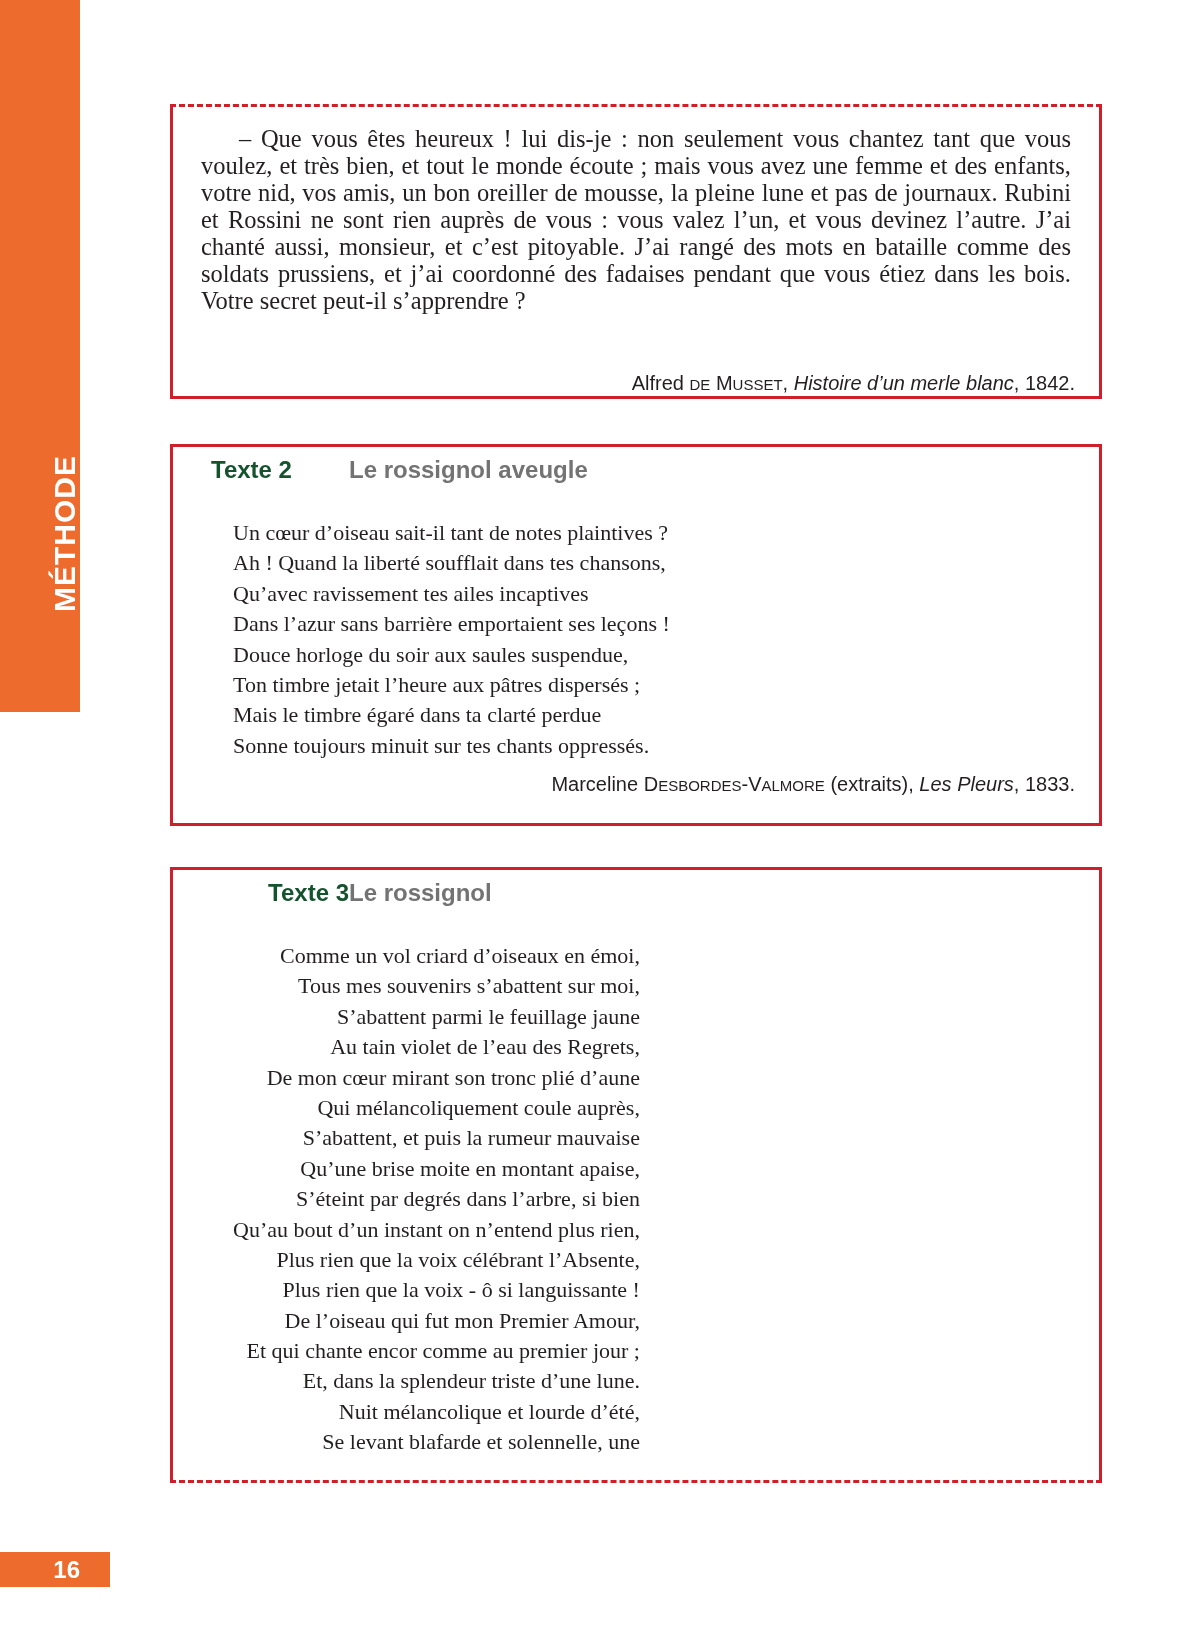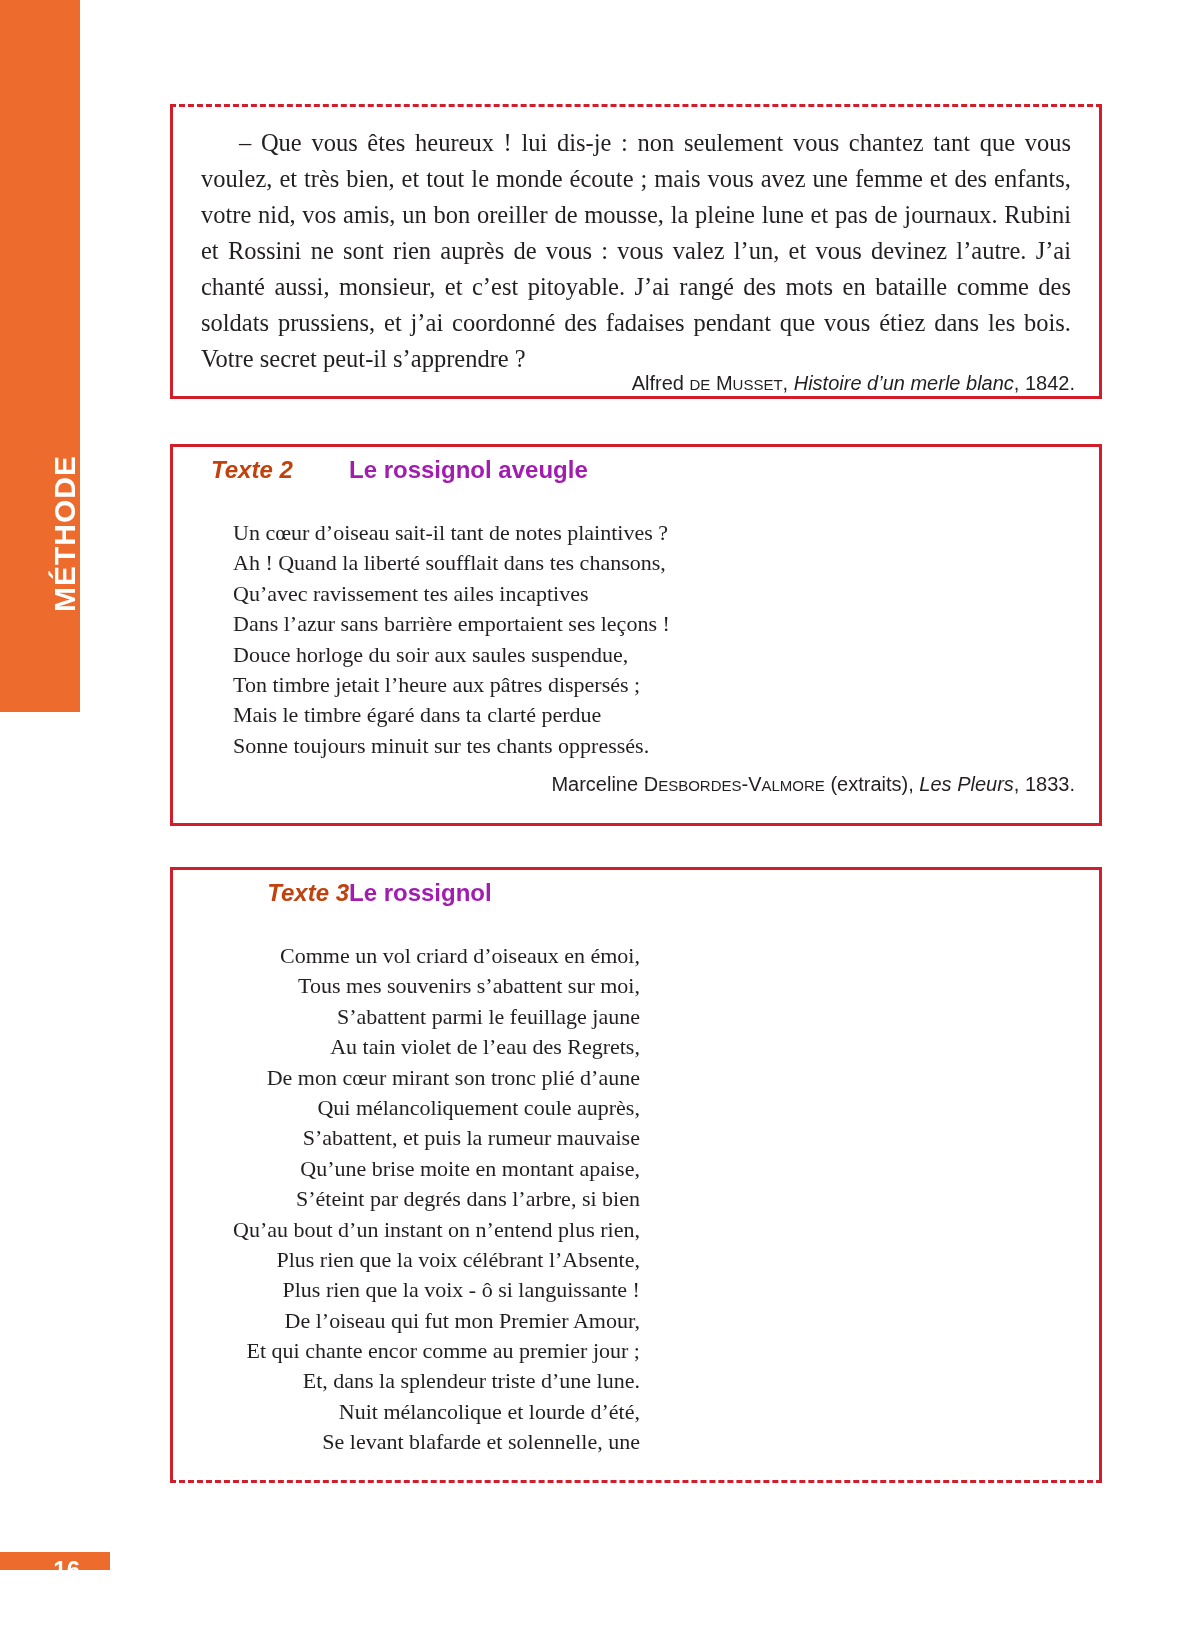"– Que vous êtes heureux" .prose { line-height: 36px -> 27px }
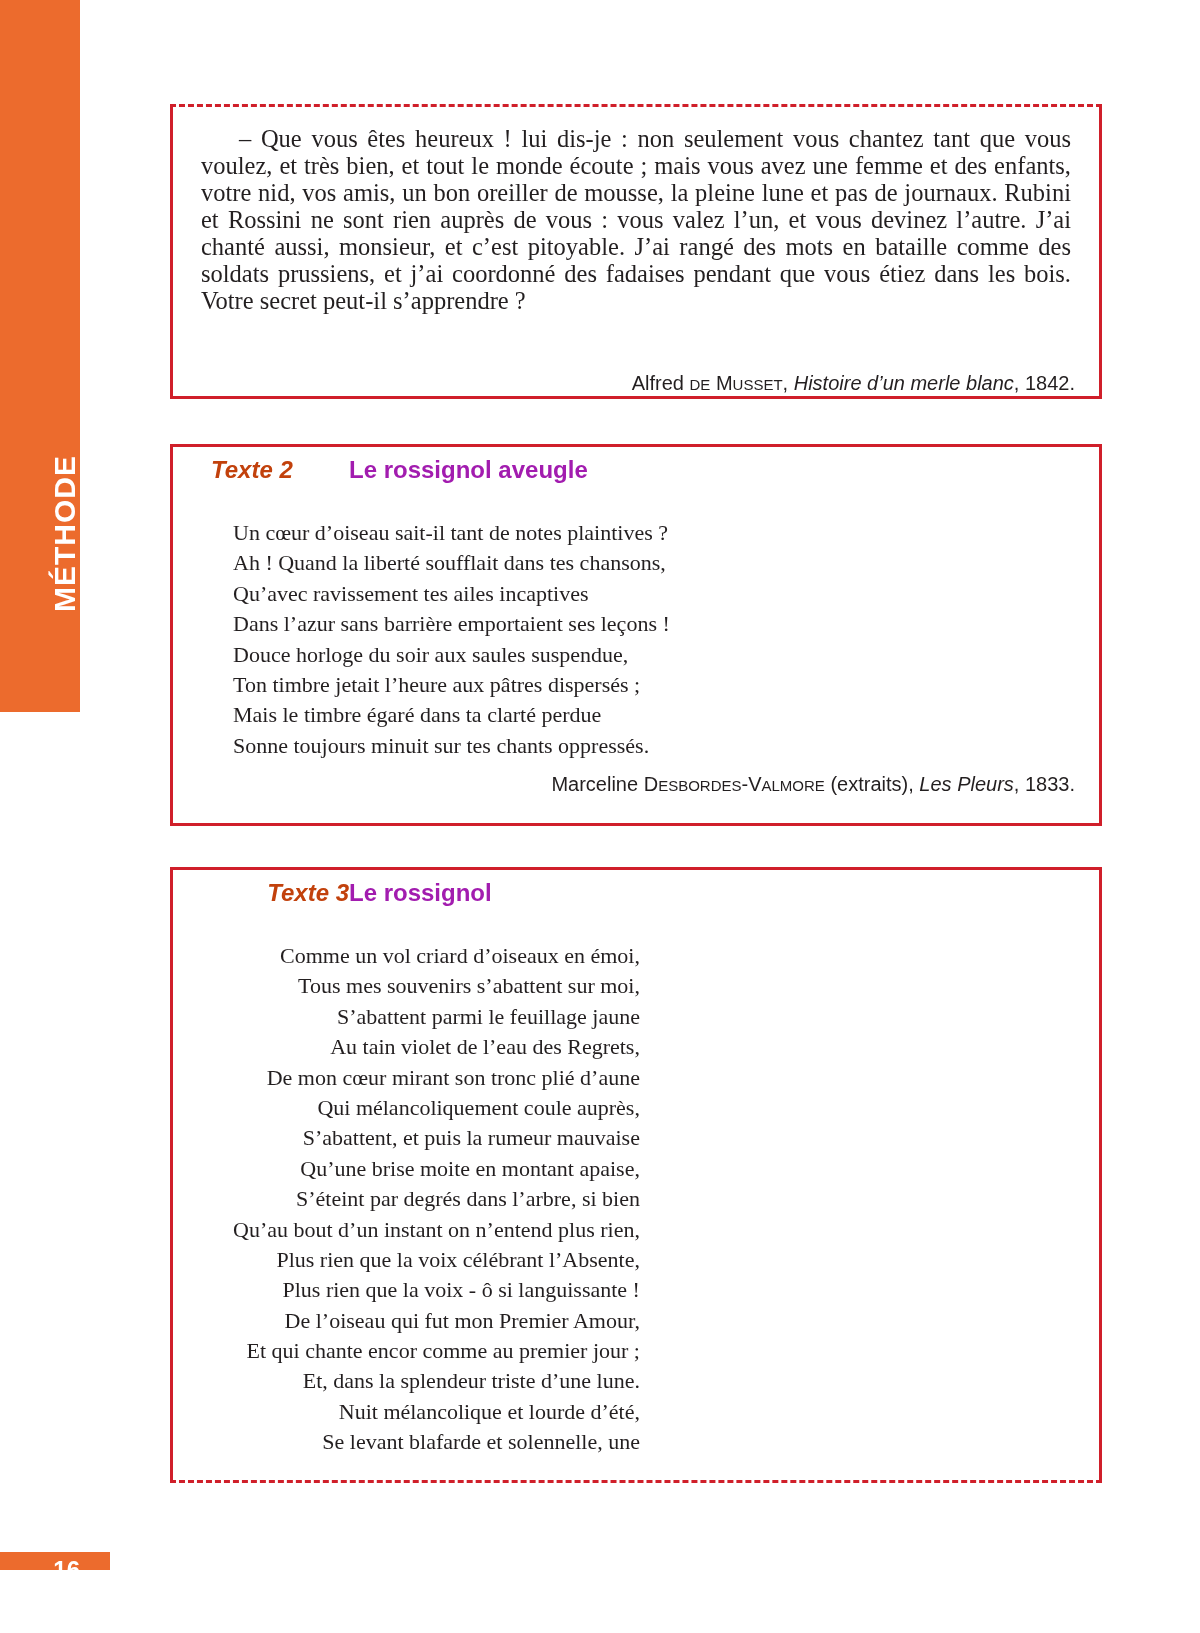"Texte 2" .head .num { color: #c2410c -> #14532d; font-style: italic -> none }
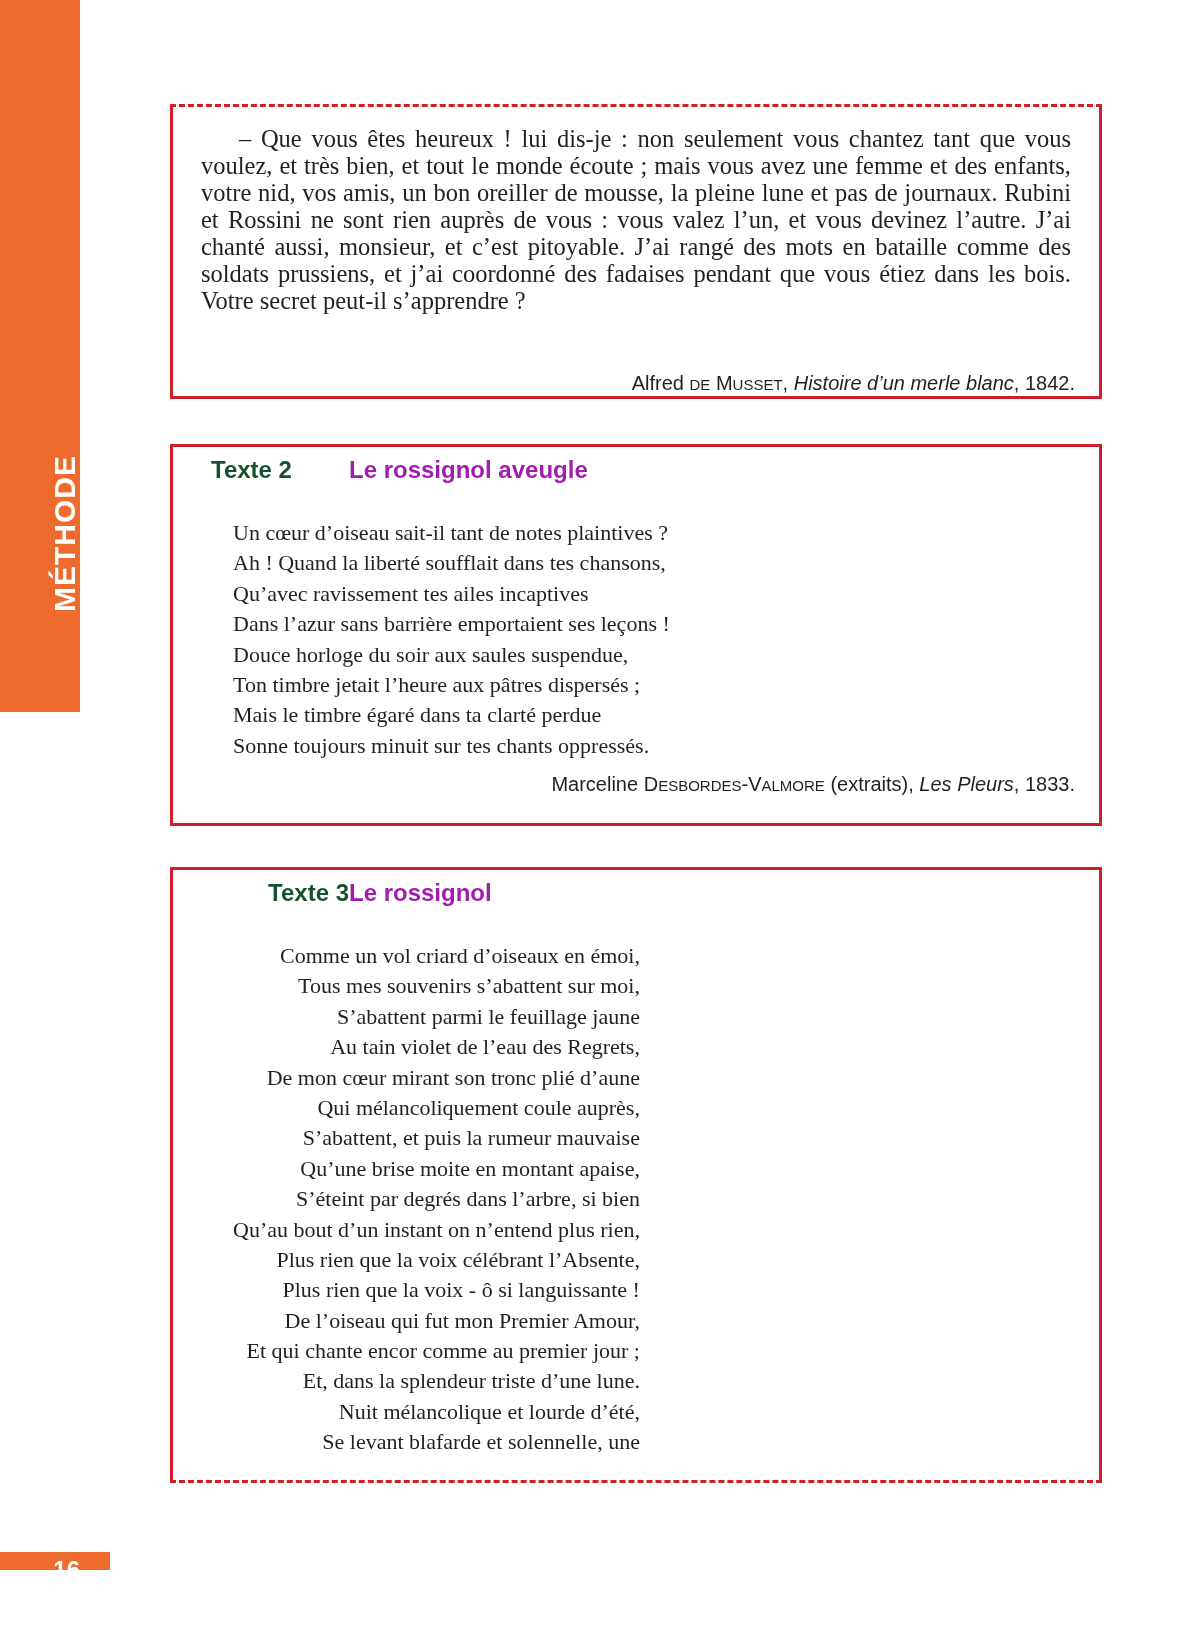"Le rossignol aveugle" .head .title { color: #a21caf -> #737373 }
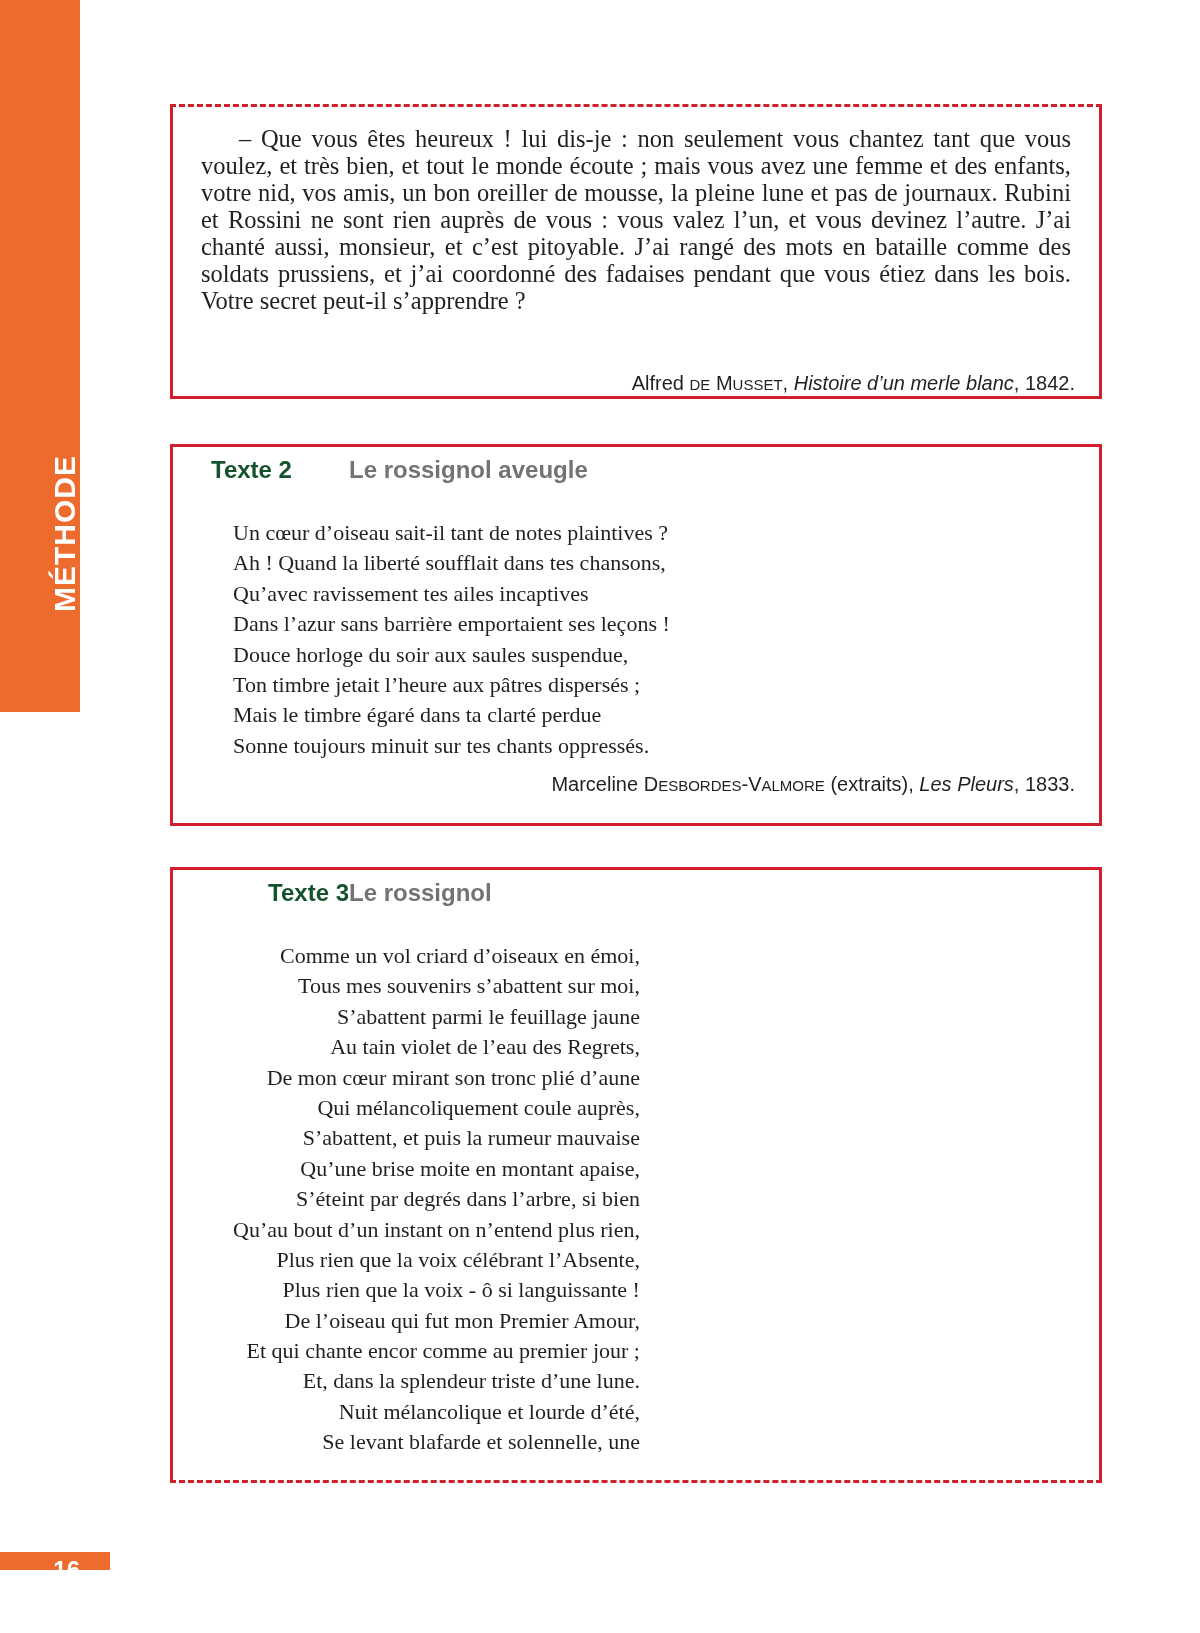"16" .page-num { height: 18px -> 35px }
